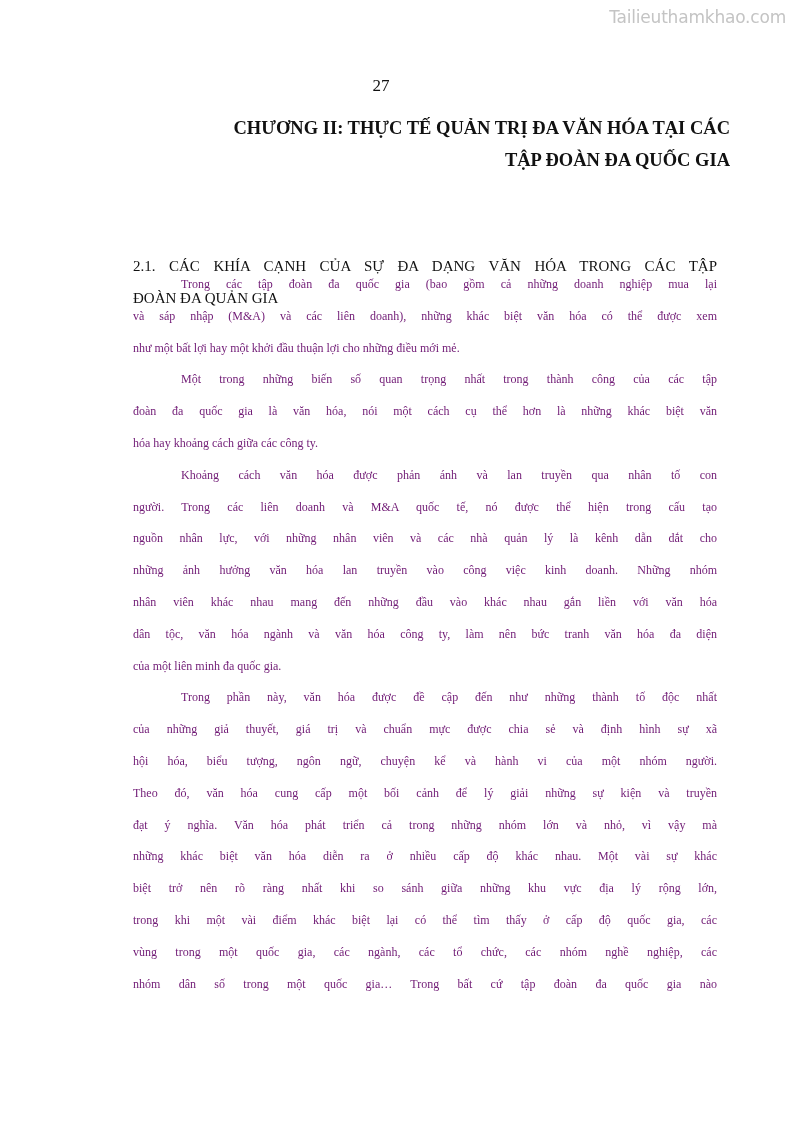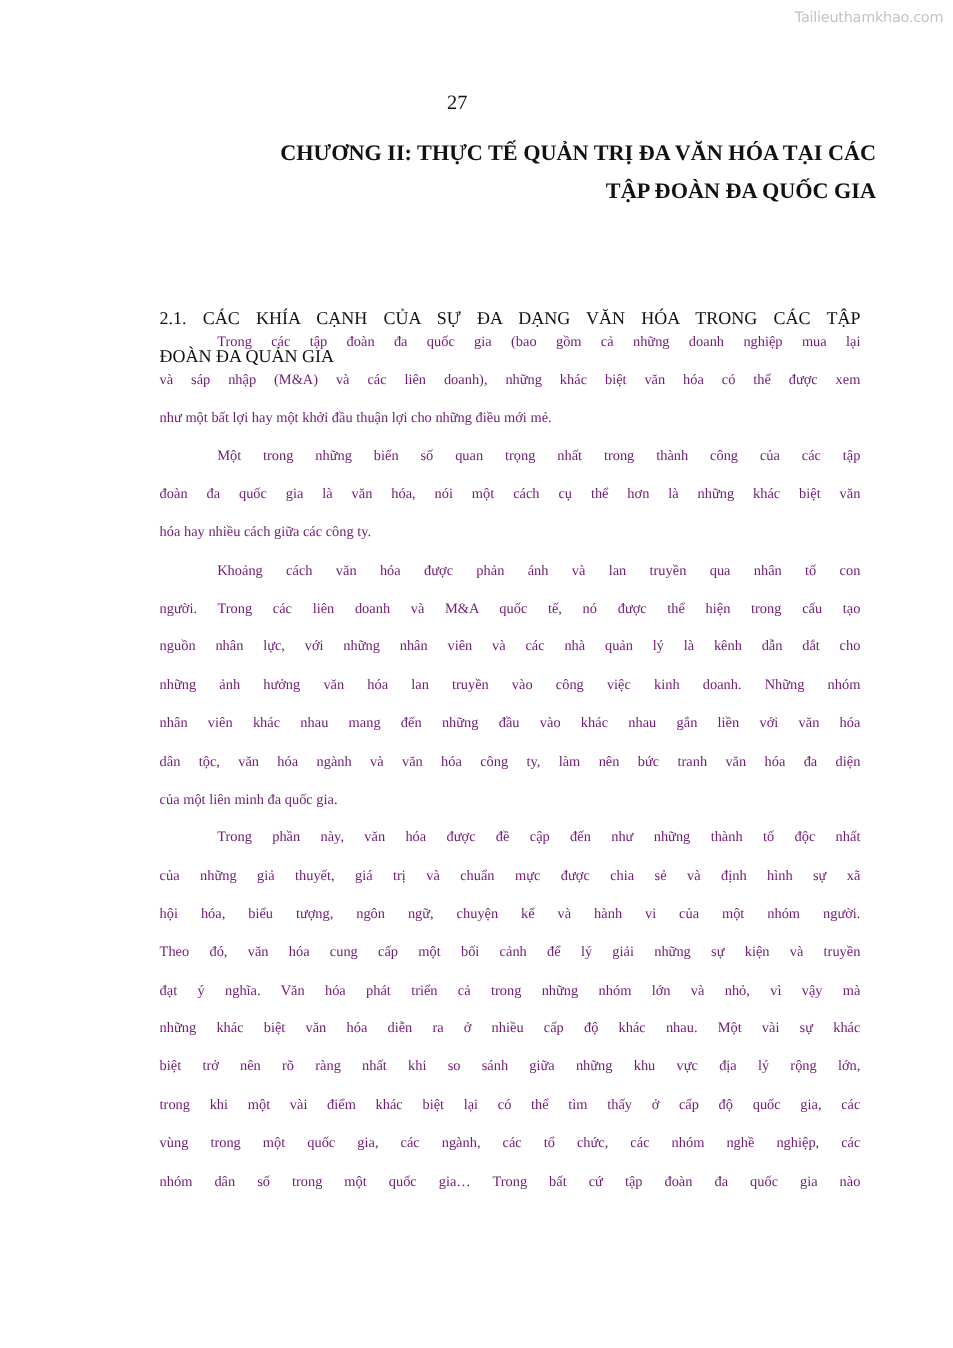"Tailieuthamkhao.com" .watermark { font-size: 12px -> 17px }
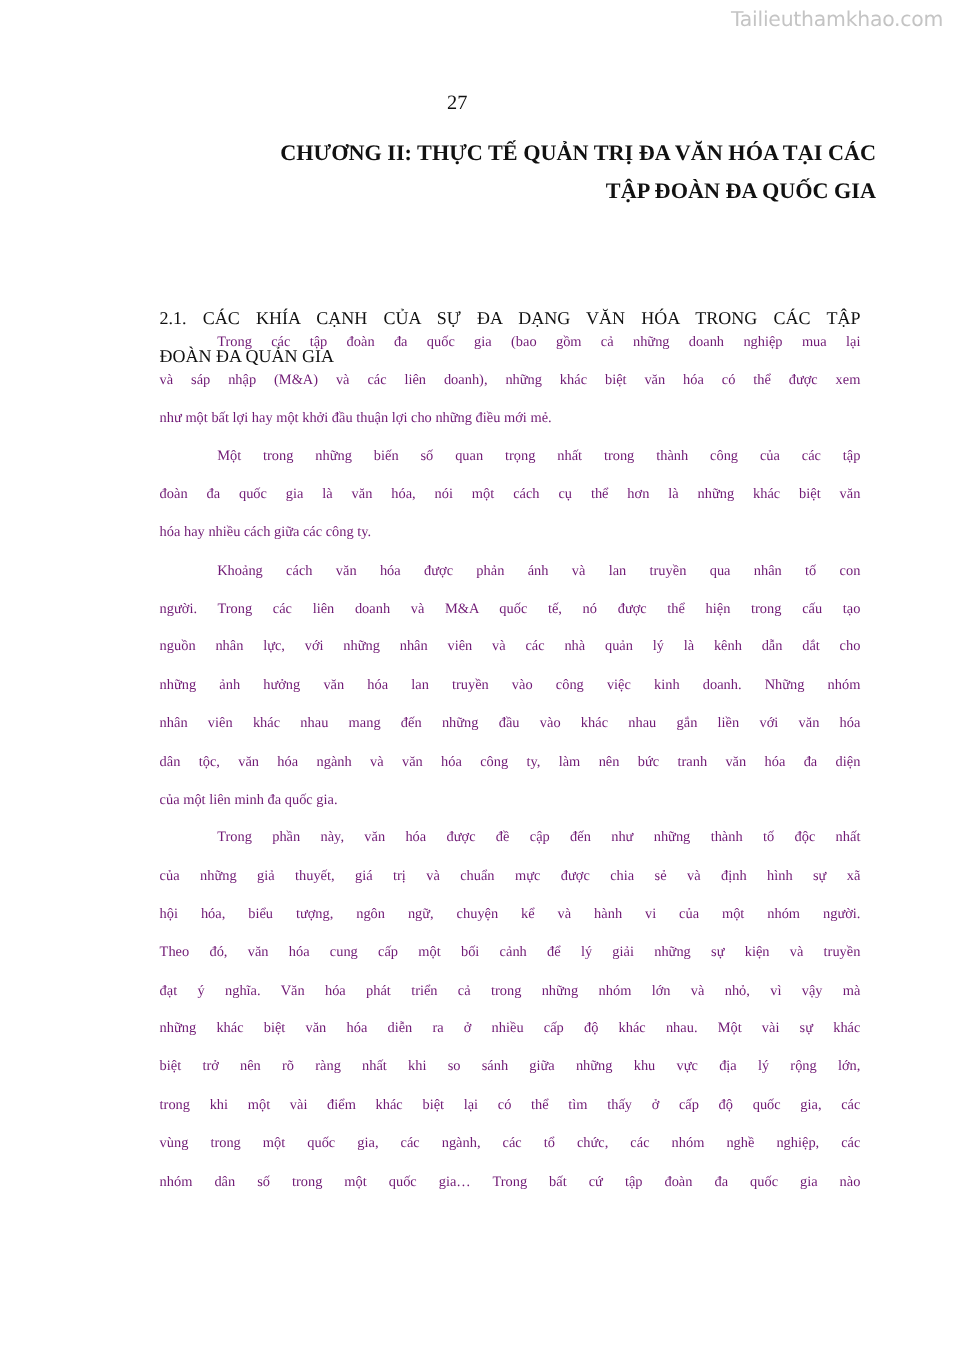"hóa hay nhiều cách giữa" span.line { text: nhiều -> khoảng }
